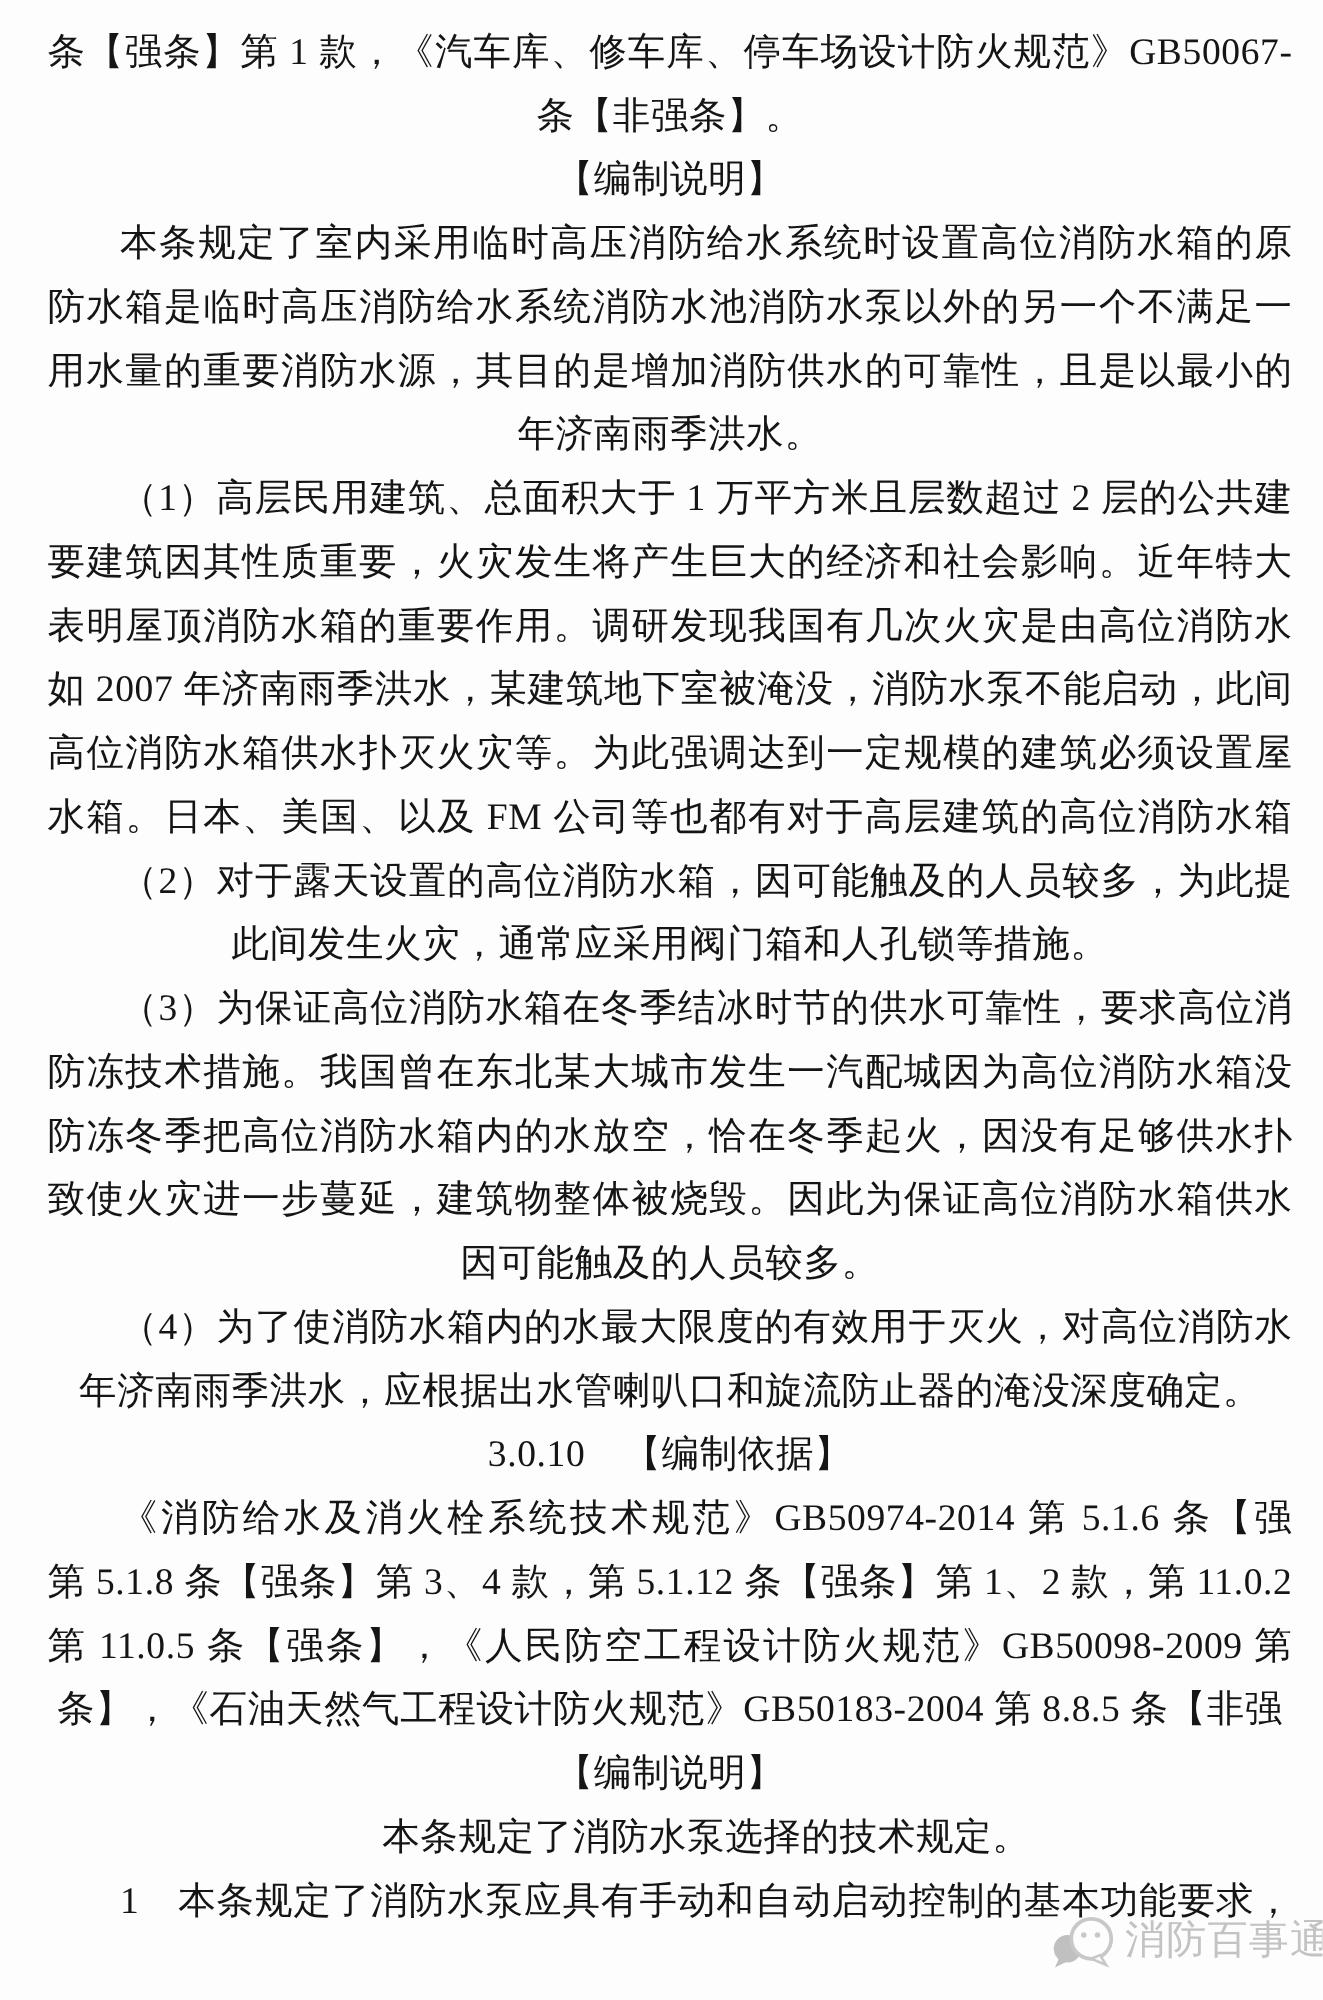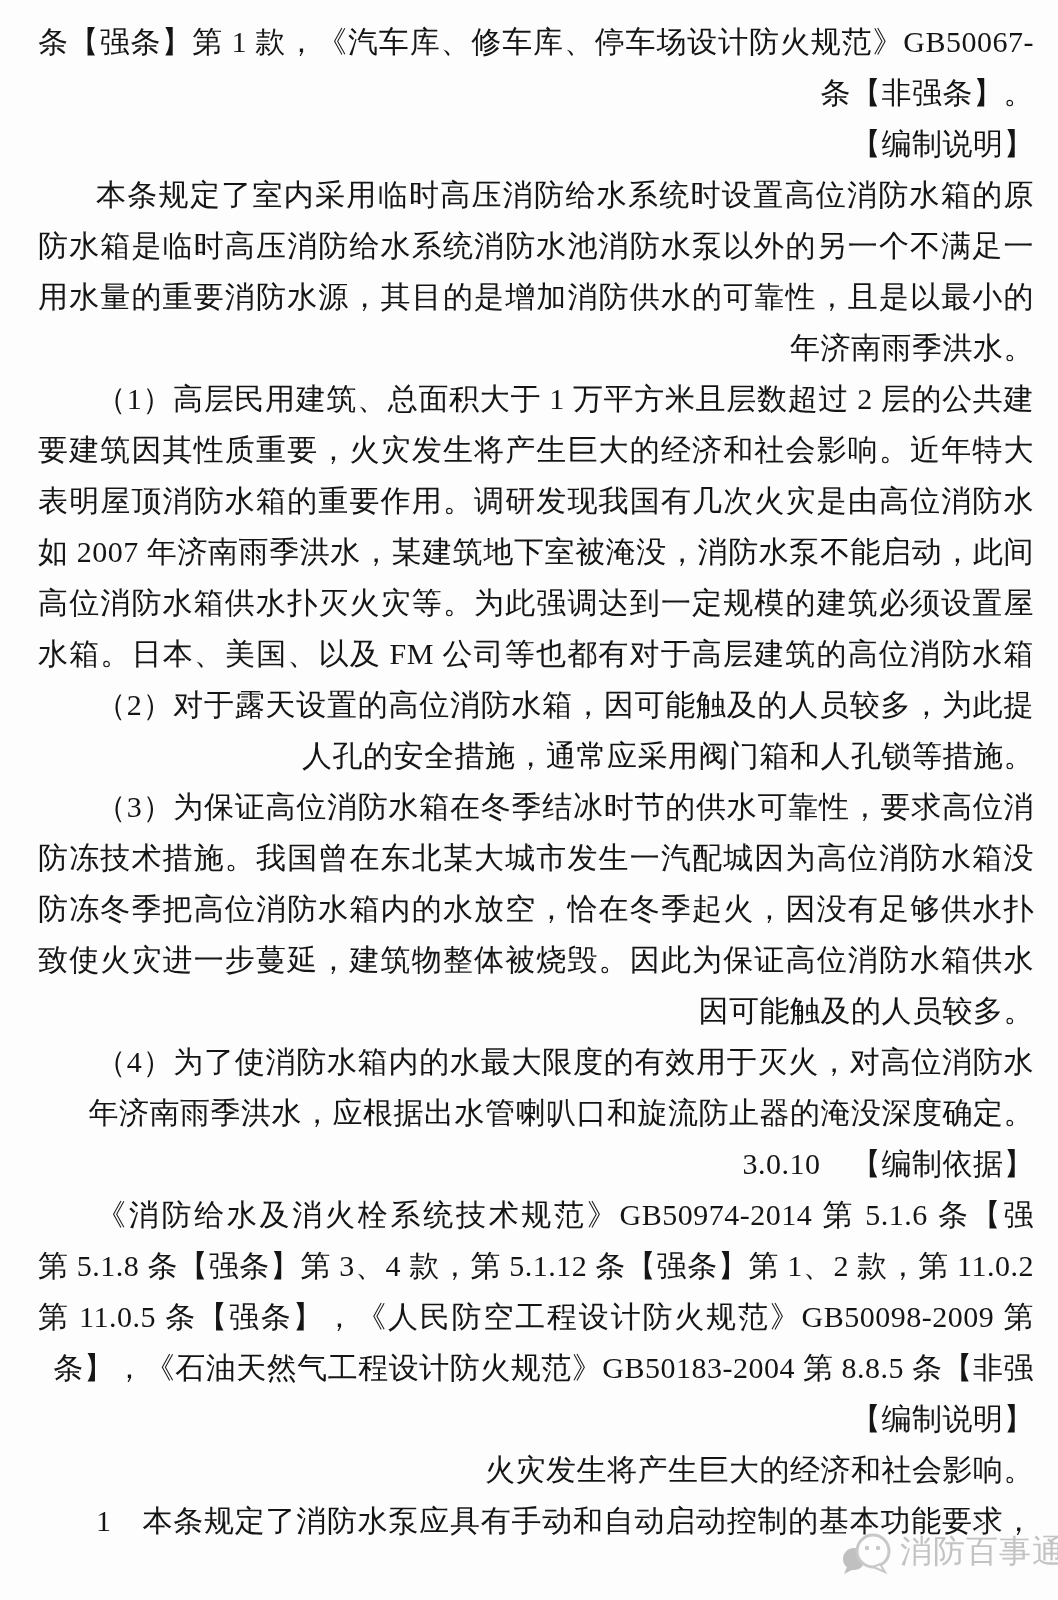"条【非强条】。" .line { text-align: right -> center }
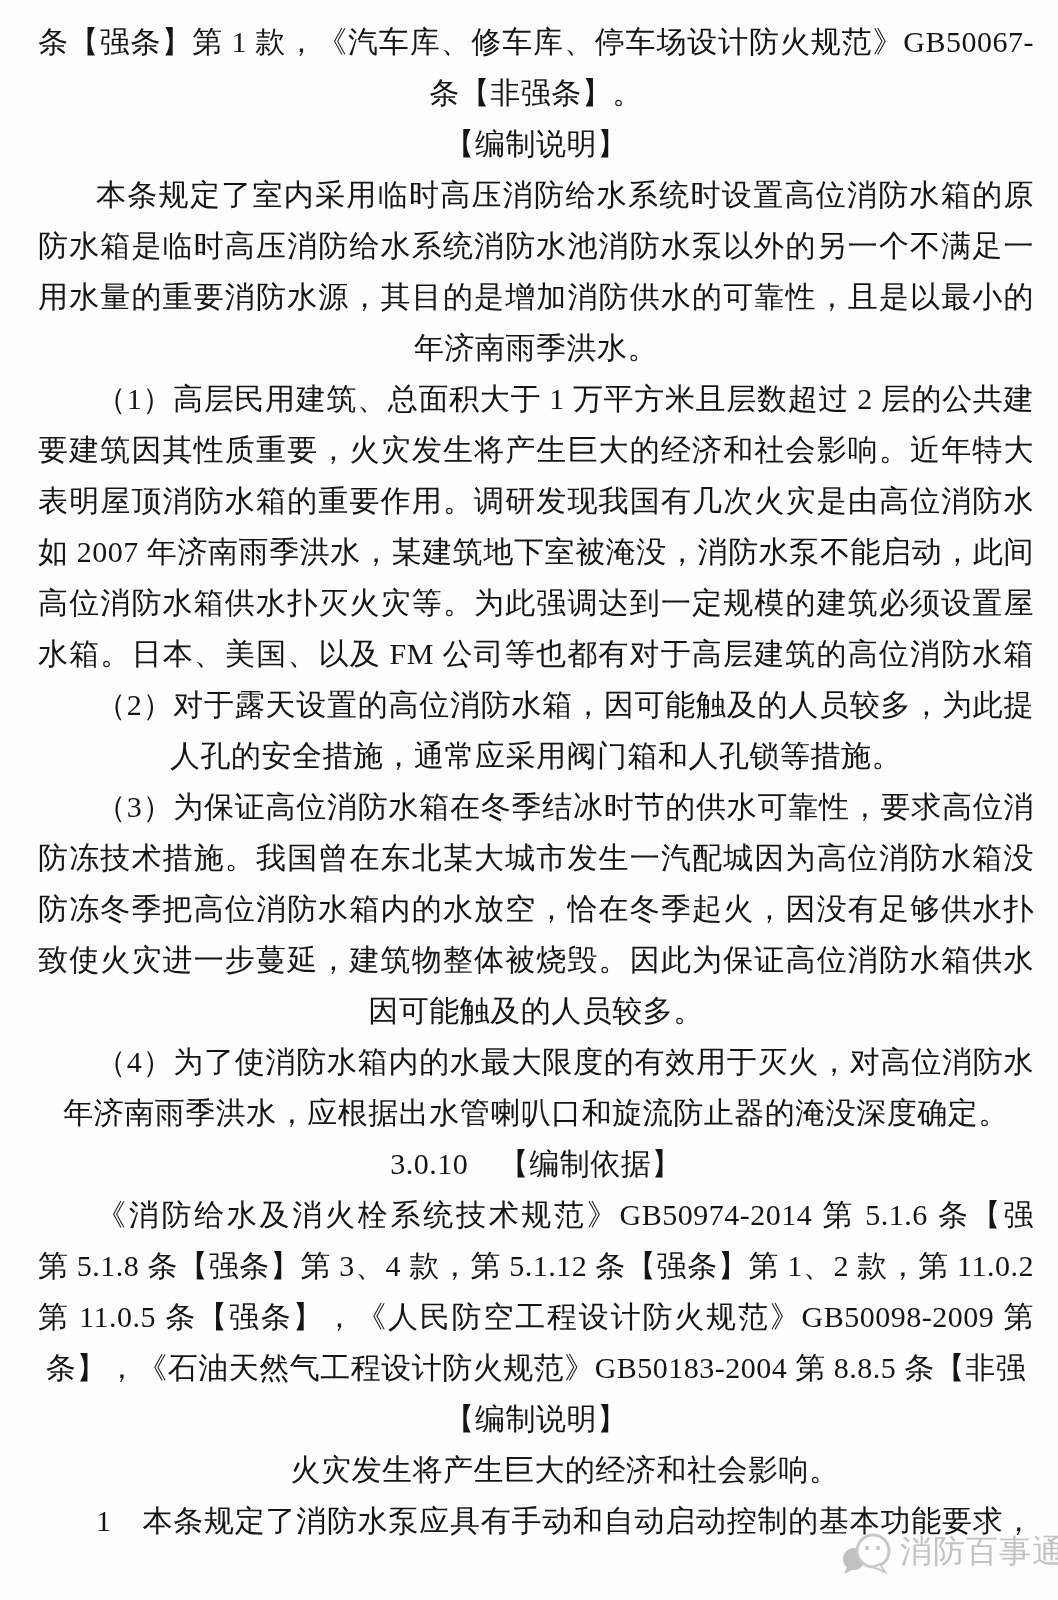"人孔的安全措施，通常应采用阀门箱和人孔锁等措施。" div.line { text: 人孔的安全措施 -> 此间发生火灾 }
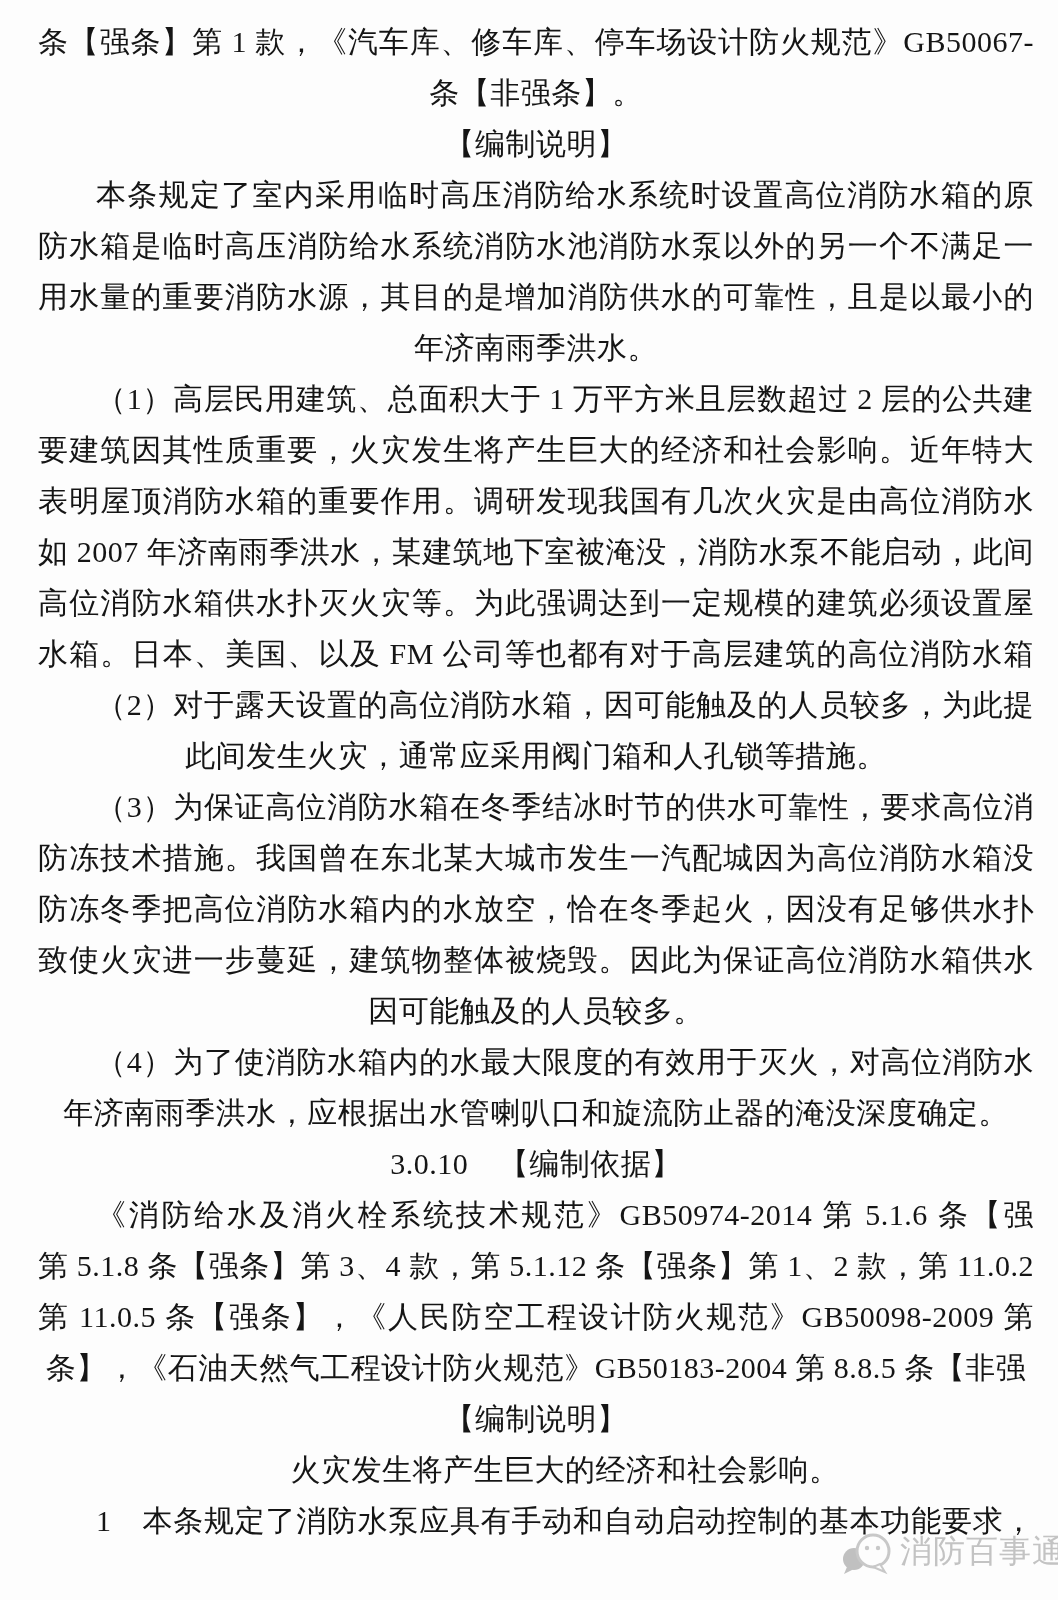"火灾发生将产生巨大的经济和社会影响。" div.line { text: 火灾发生将产生巨大的经济和社会影响 -> 本条规定了消防水泵选择的技术规定 }
